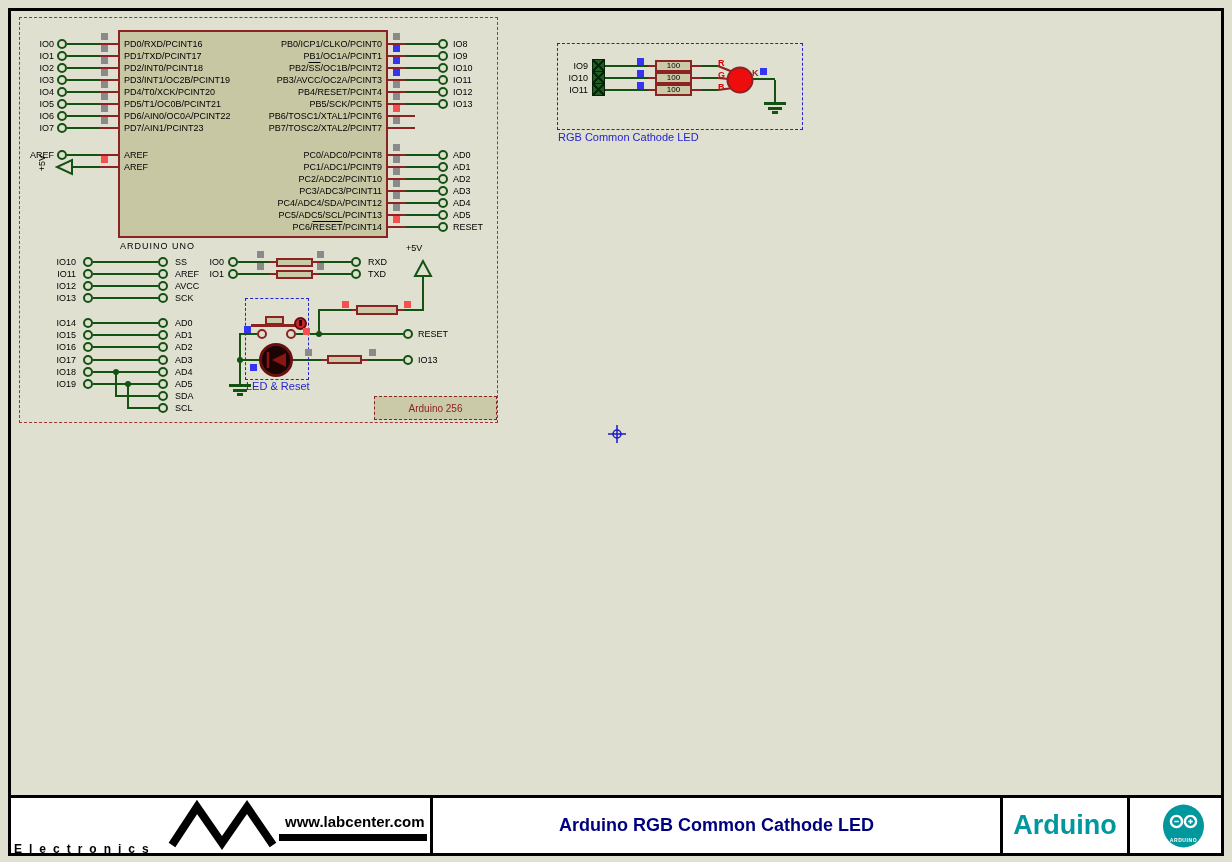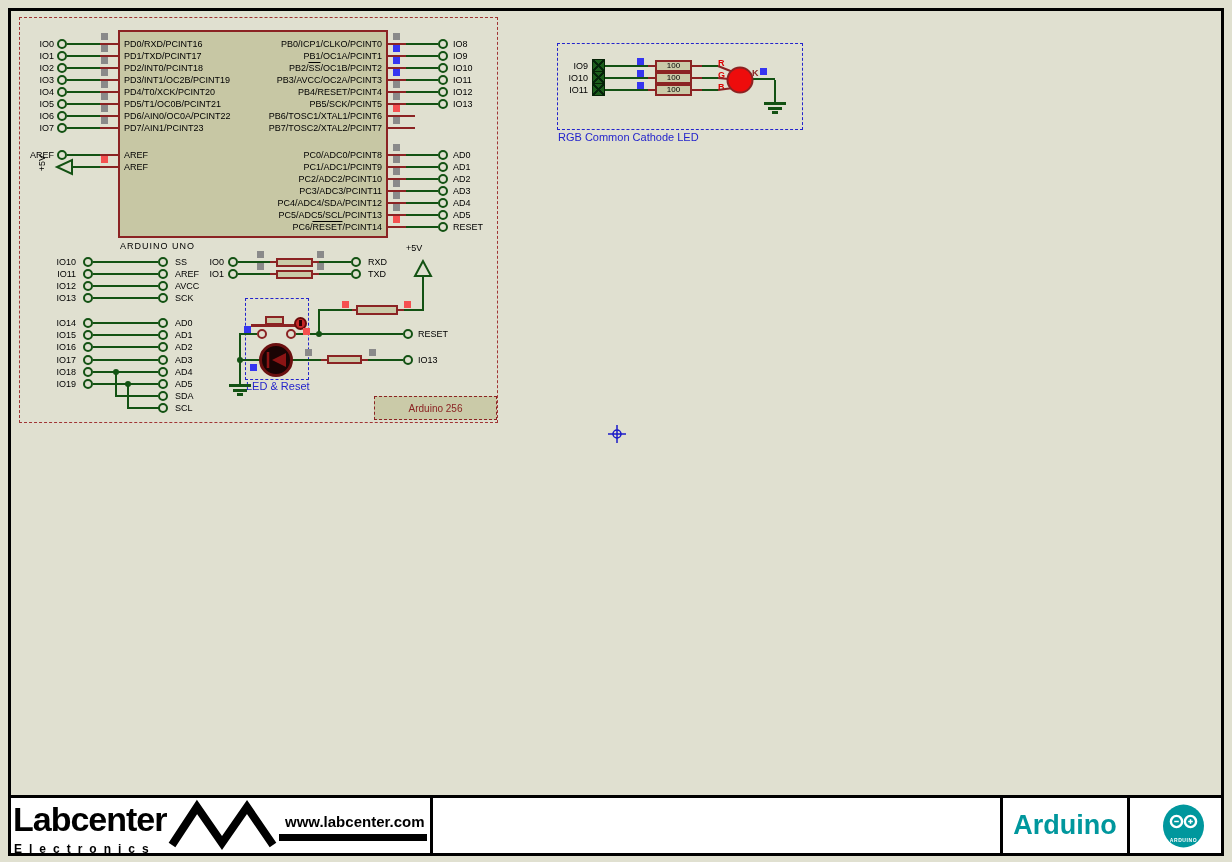"Labcenter" div.abs { html: <div>Labcenter</div> -> none }
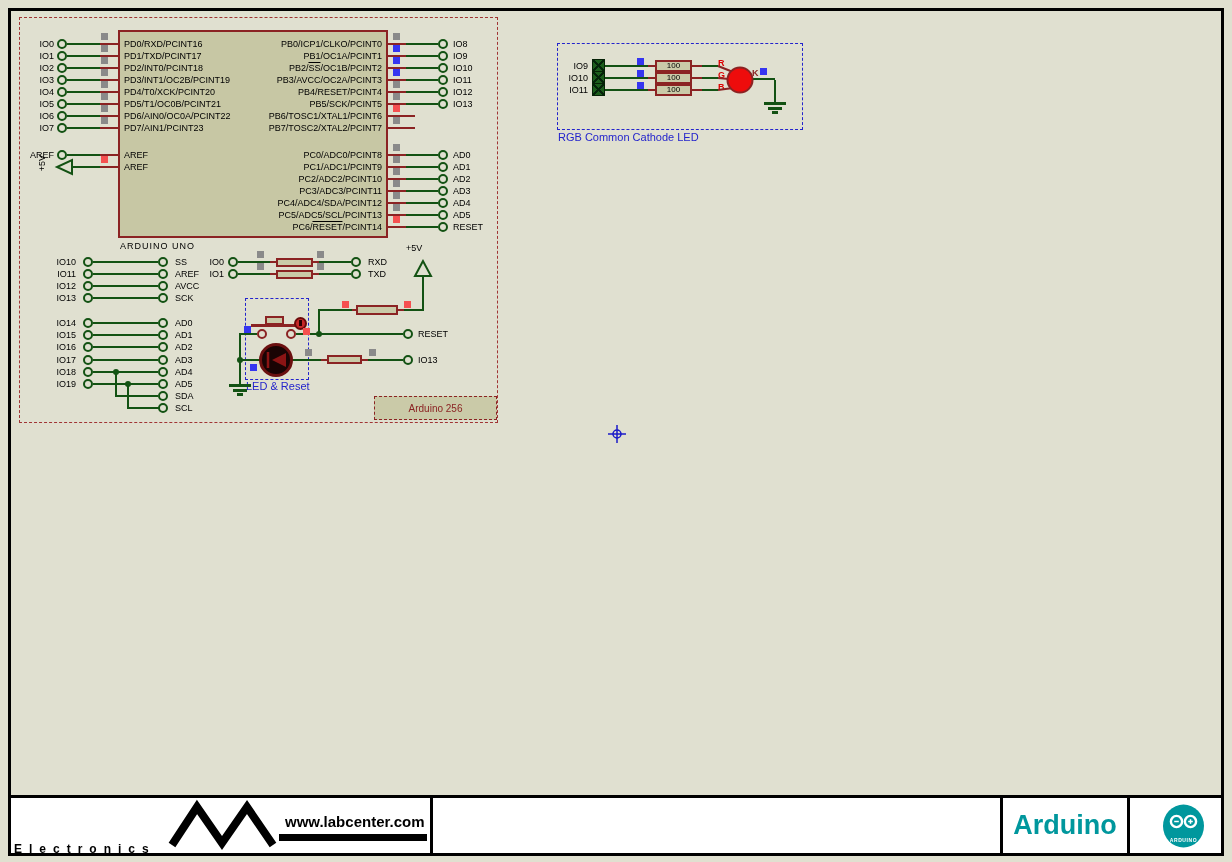"Arduino RGB Common Cathode LED" div.abs { html: none -> <div>Arduino RGB Common Cathode LED</div> }
